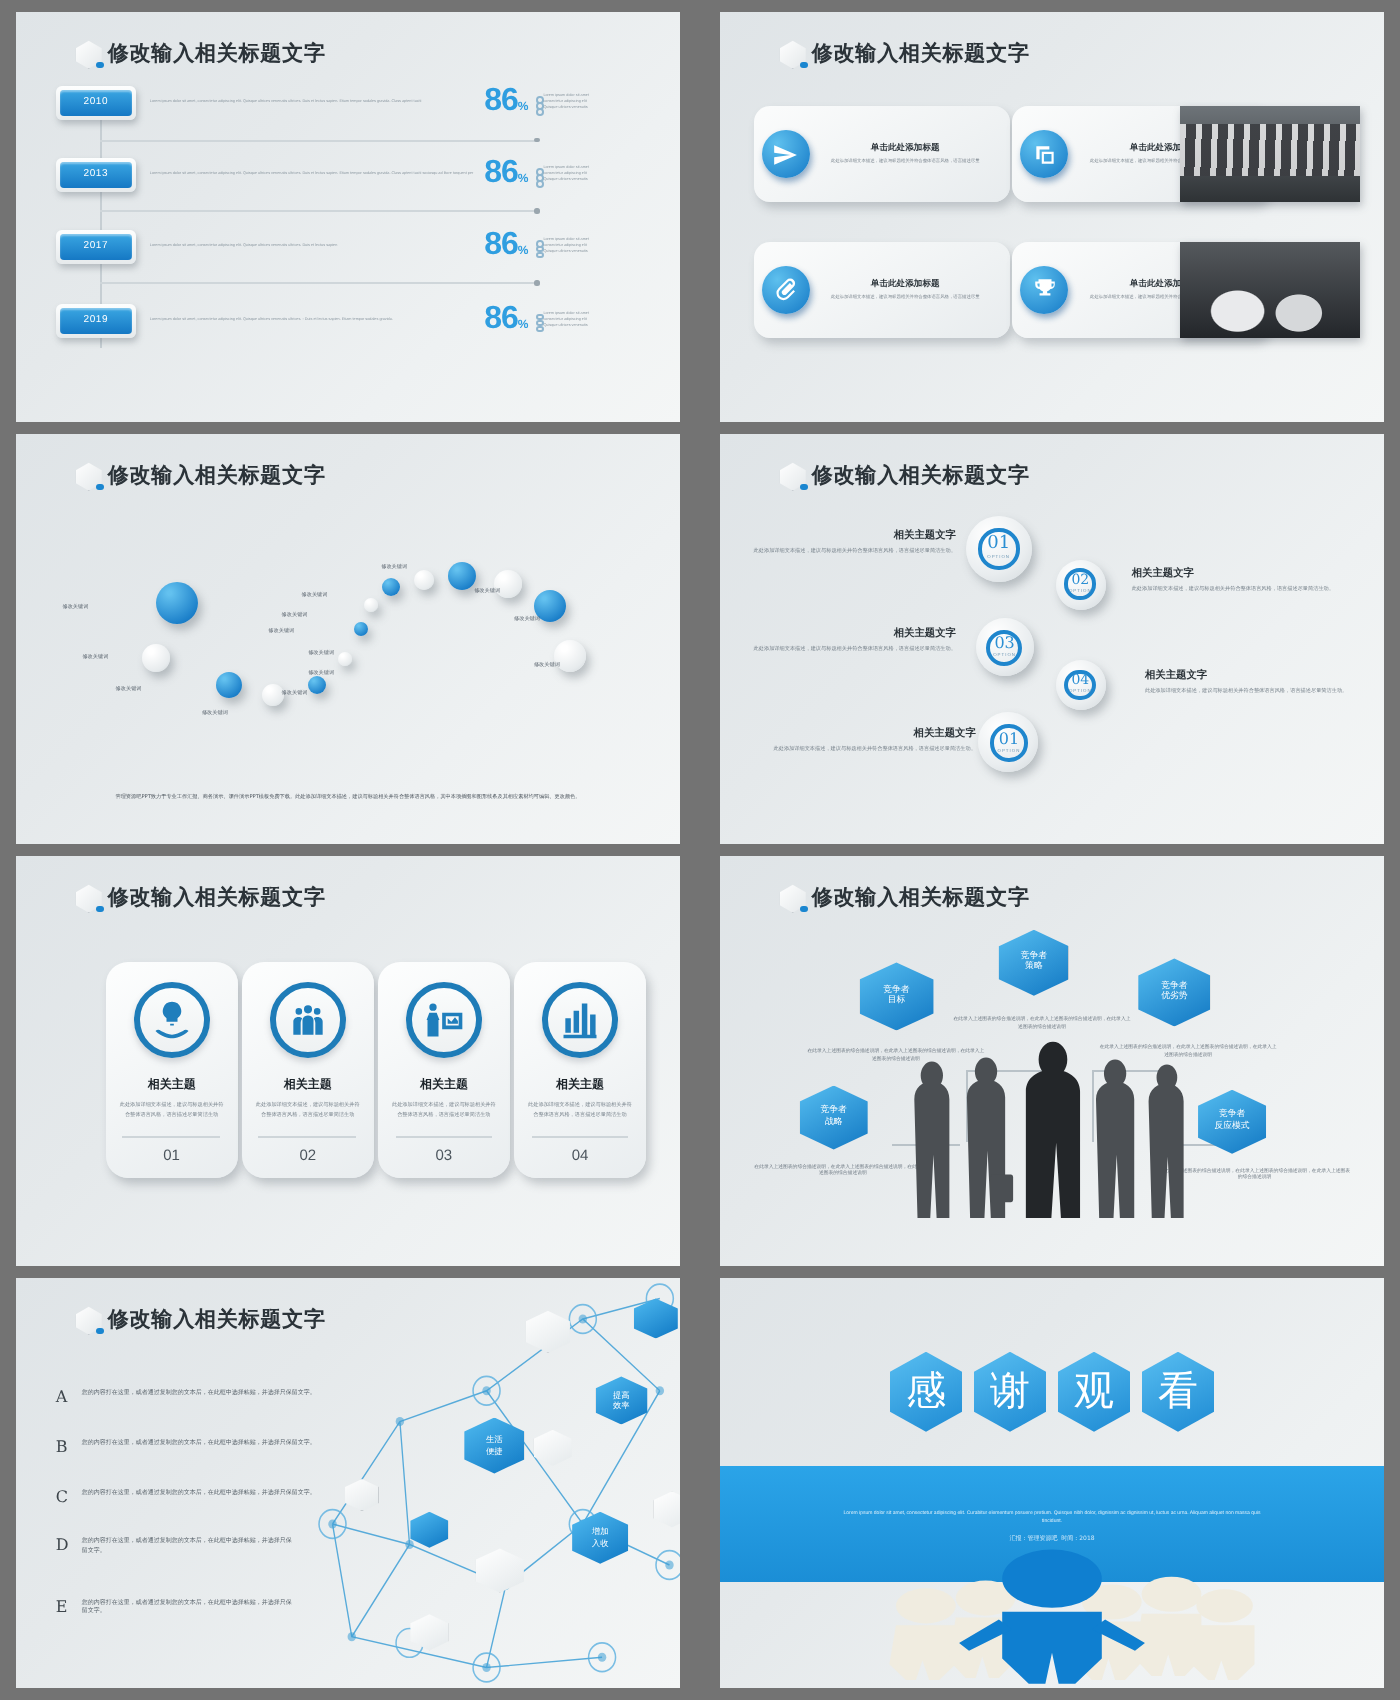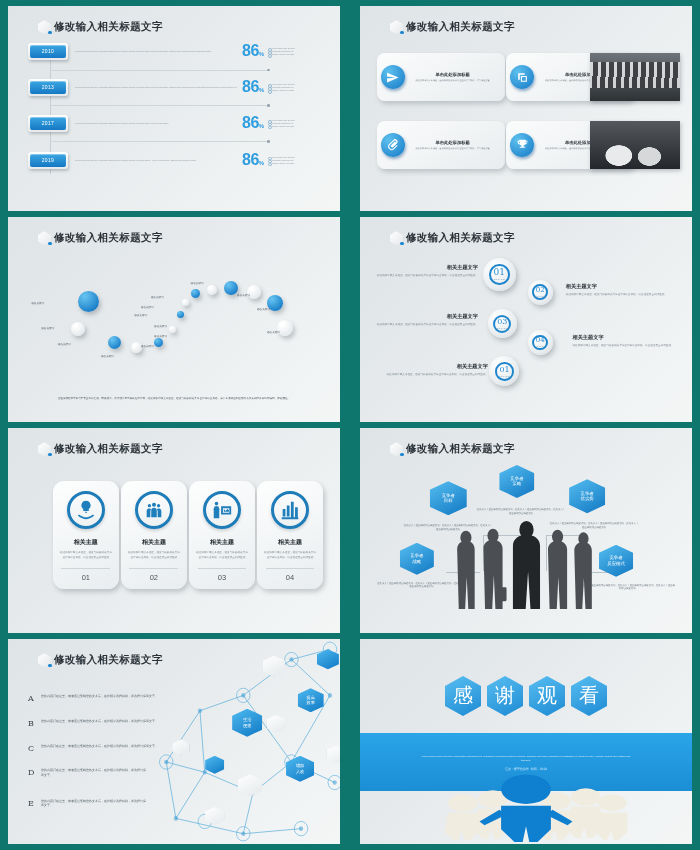"修改输入相关标题文字" .grid { background: #0f766e -> #737373 }
